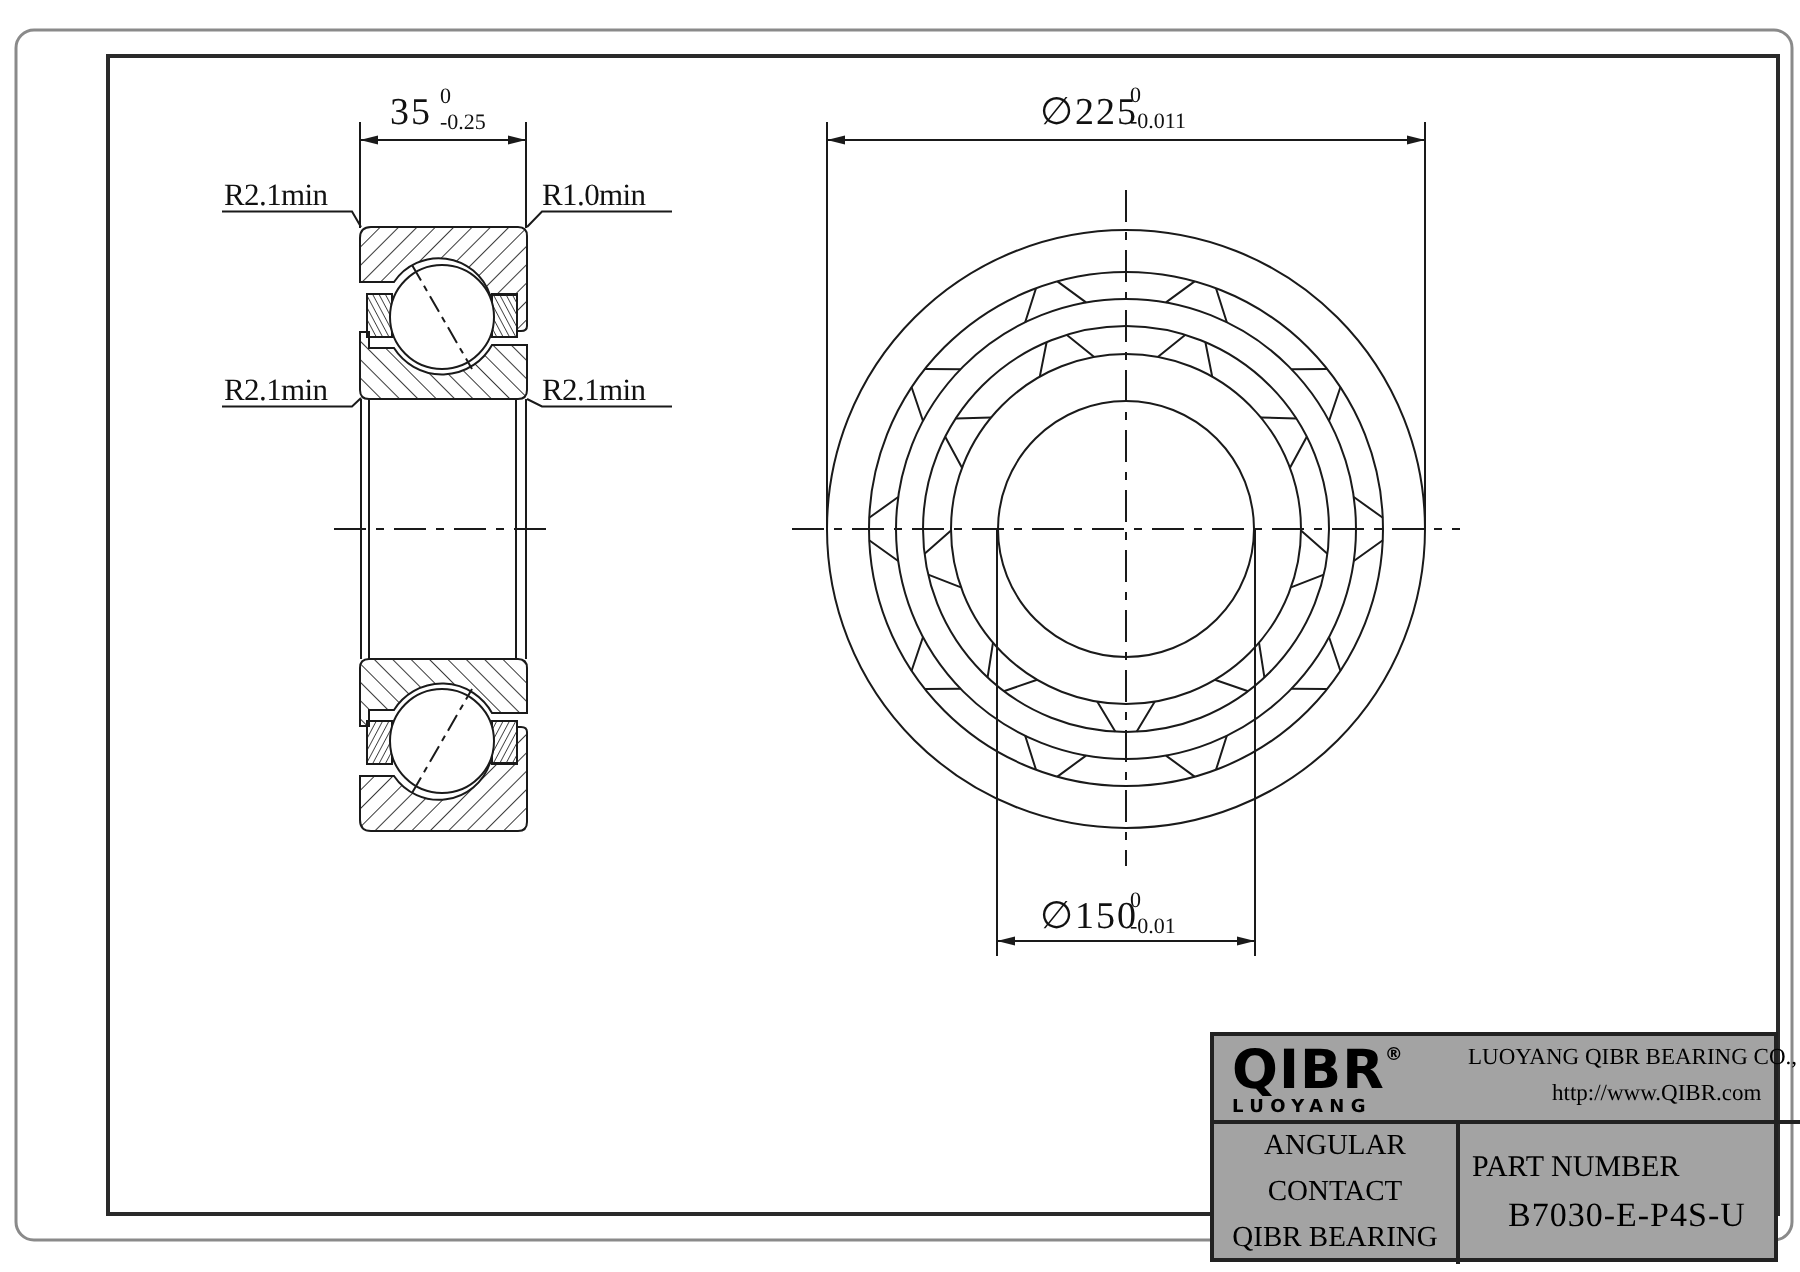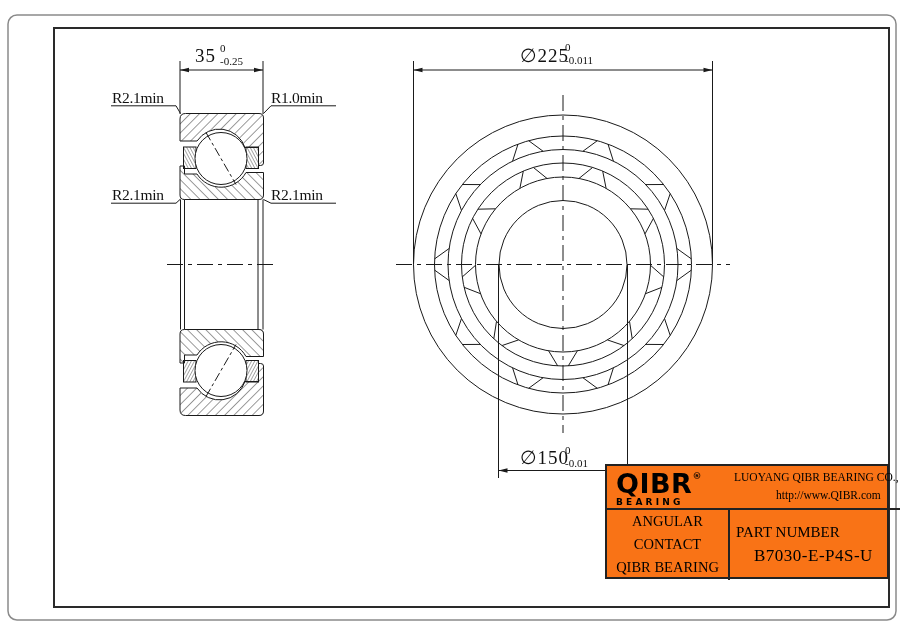"QIBR®" .titleblock { background: #f97316 -> #a3a3a3; top: 464px -> 516px }
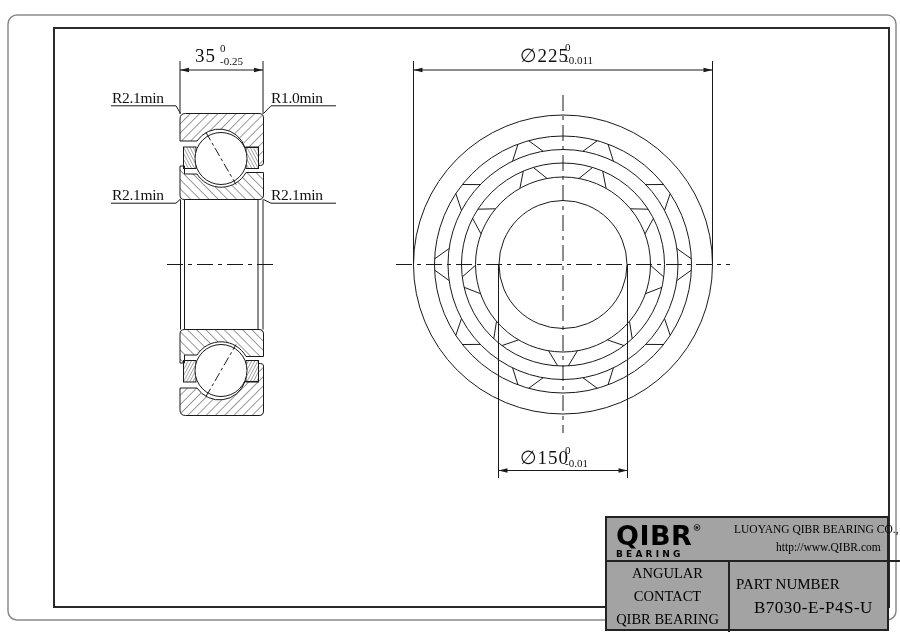"BEARING" div.tb-logo-sub { text: BEARING -> LUOYANG }
